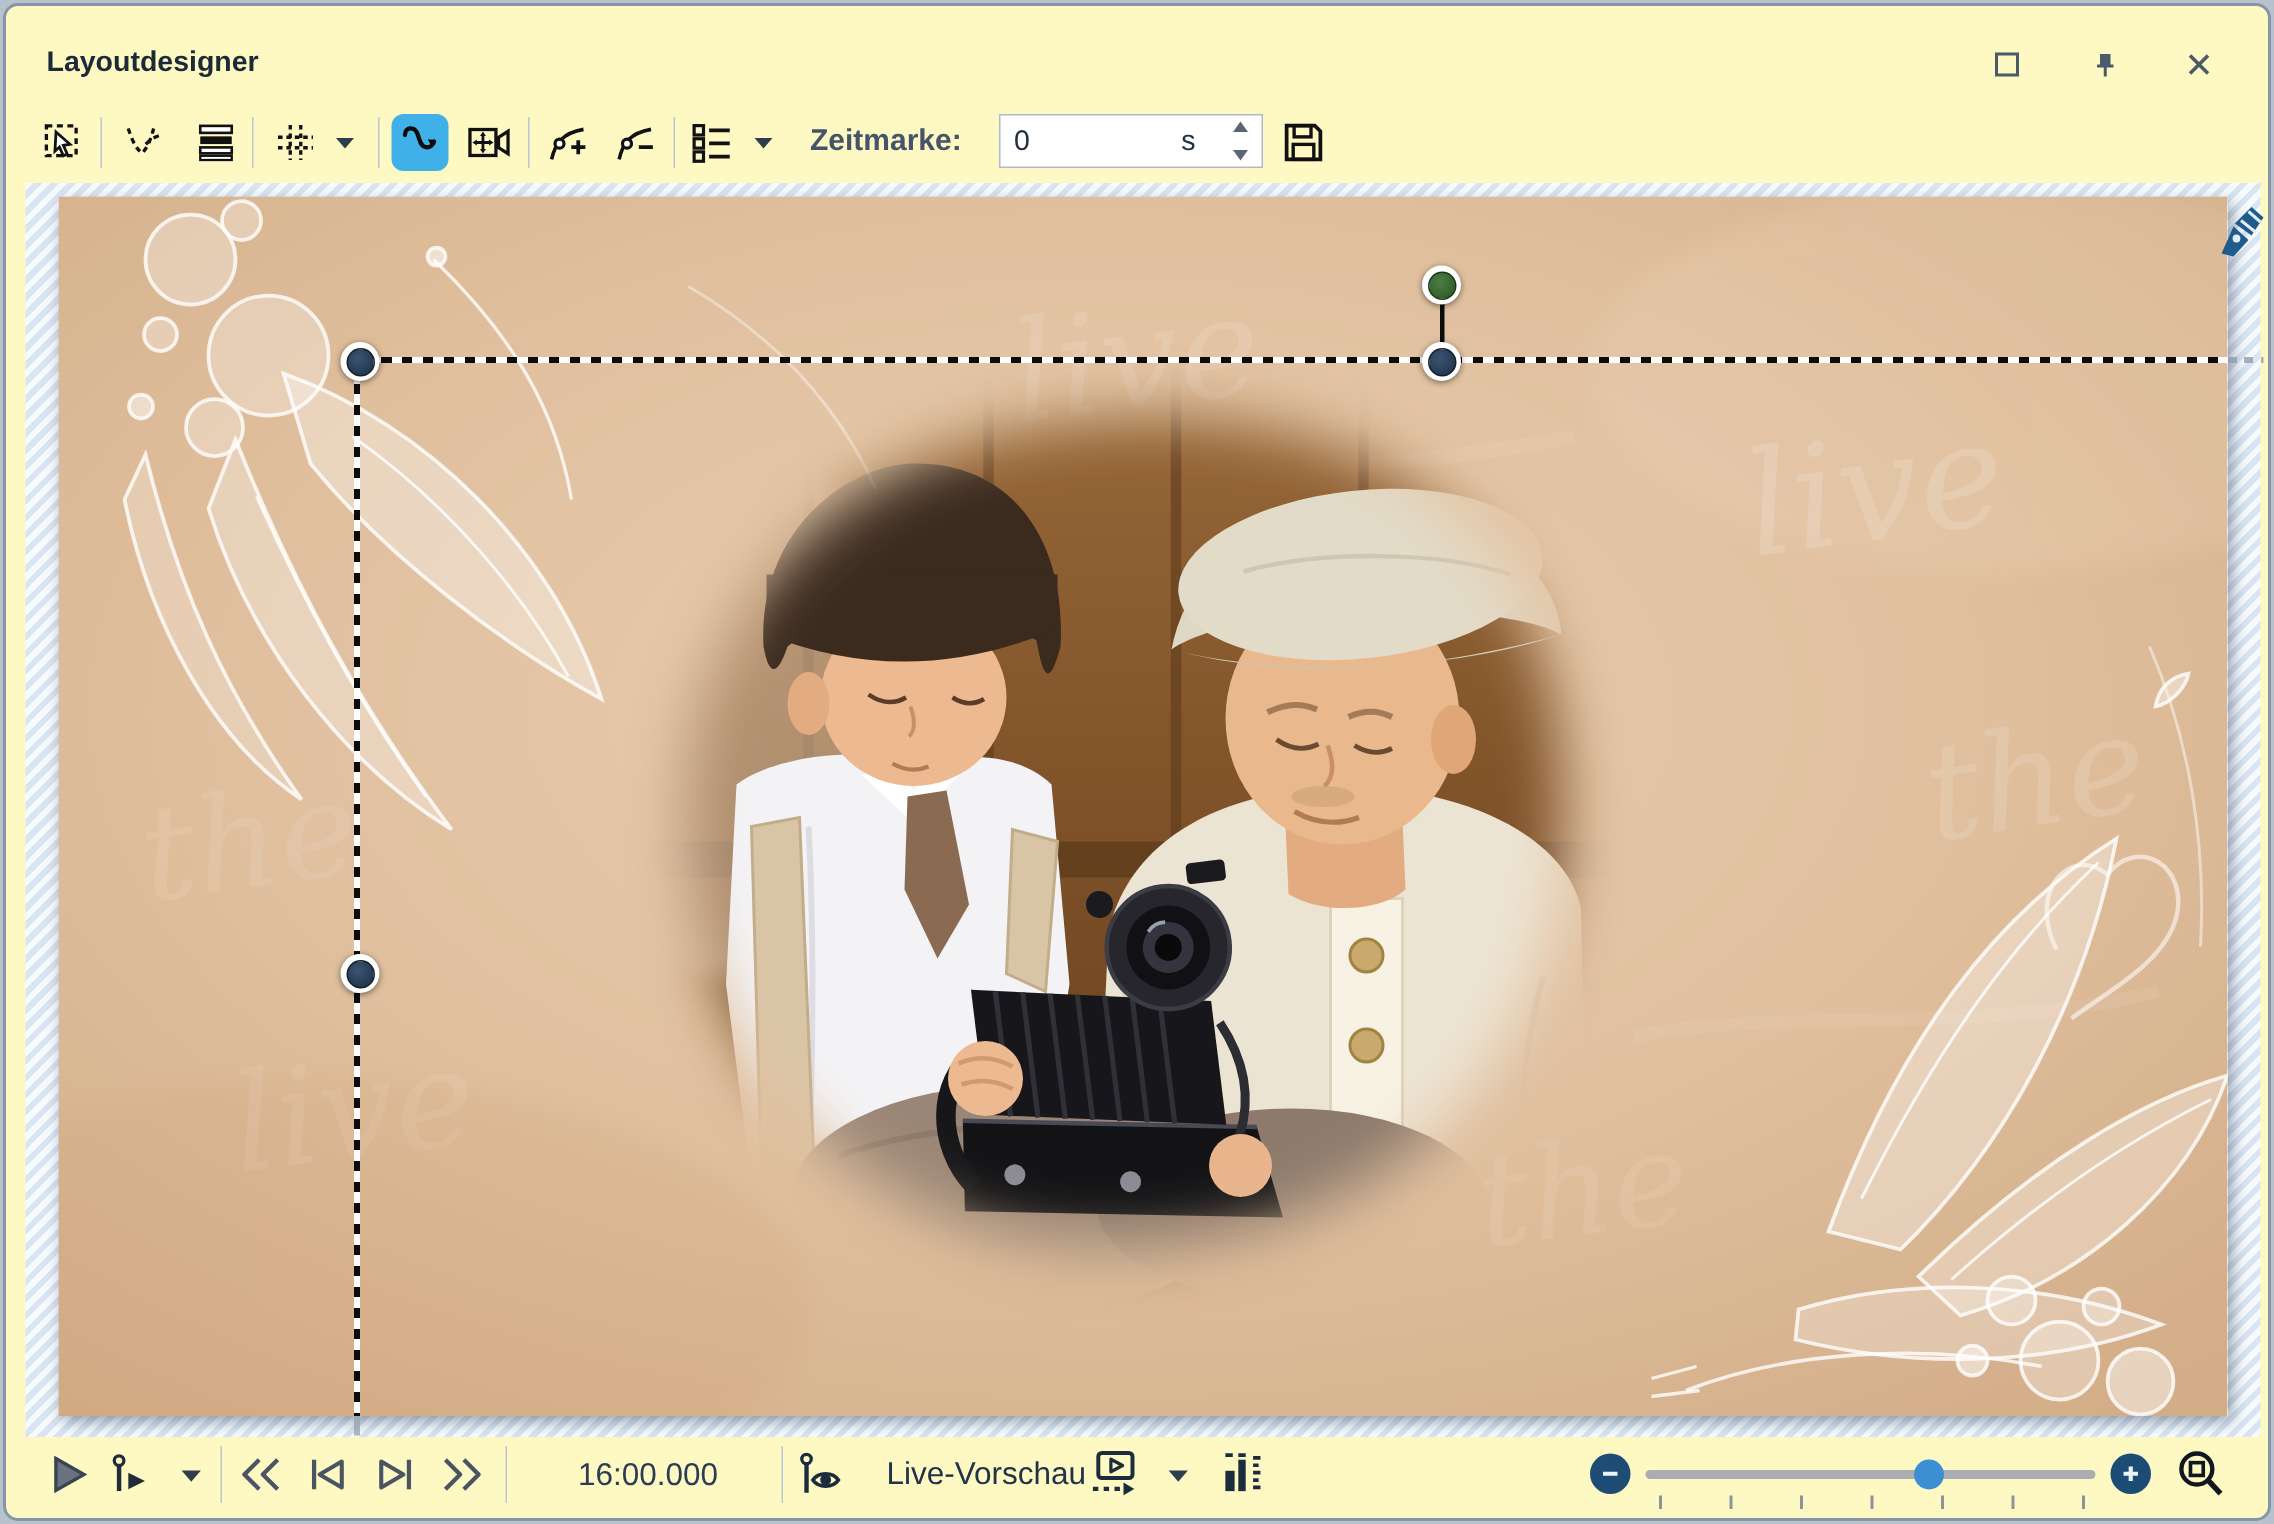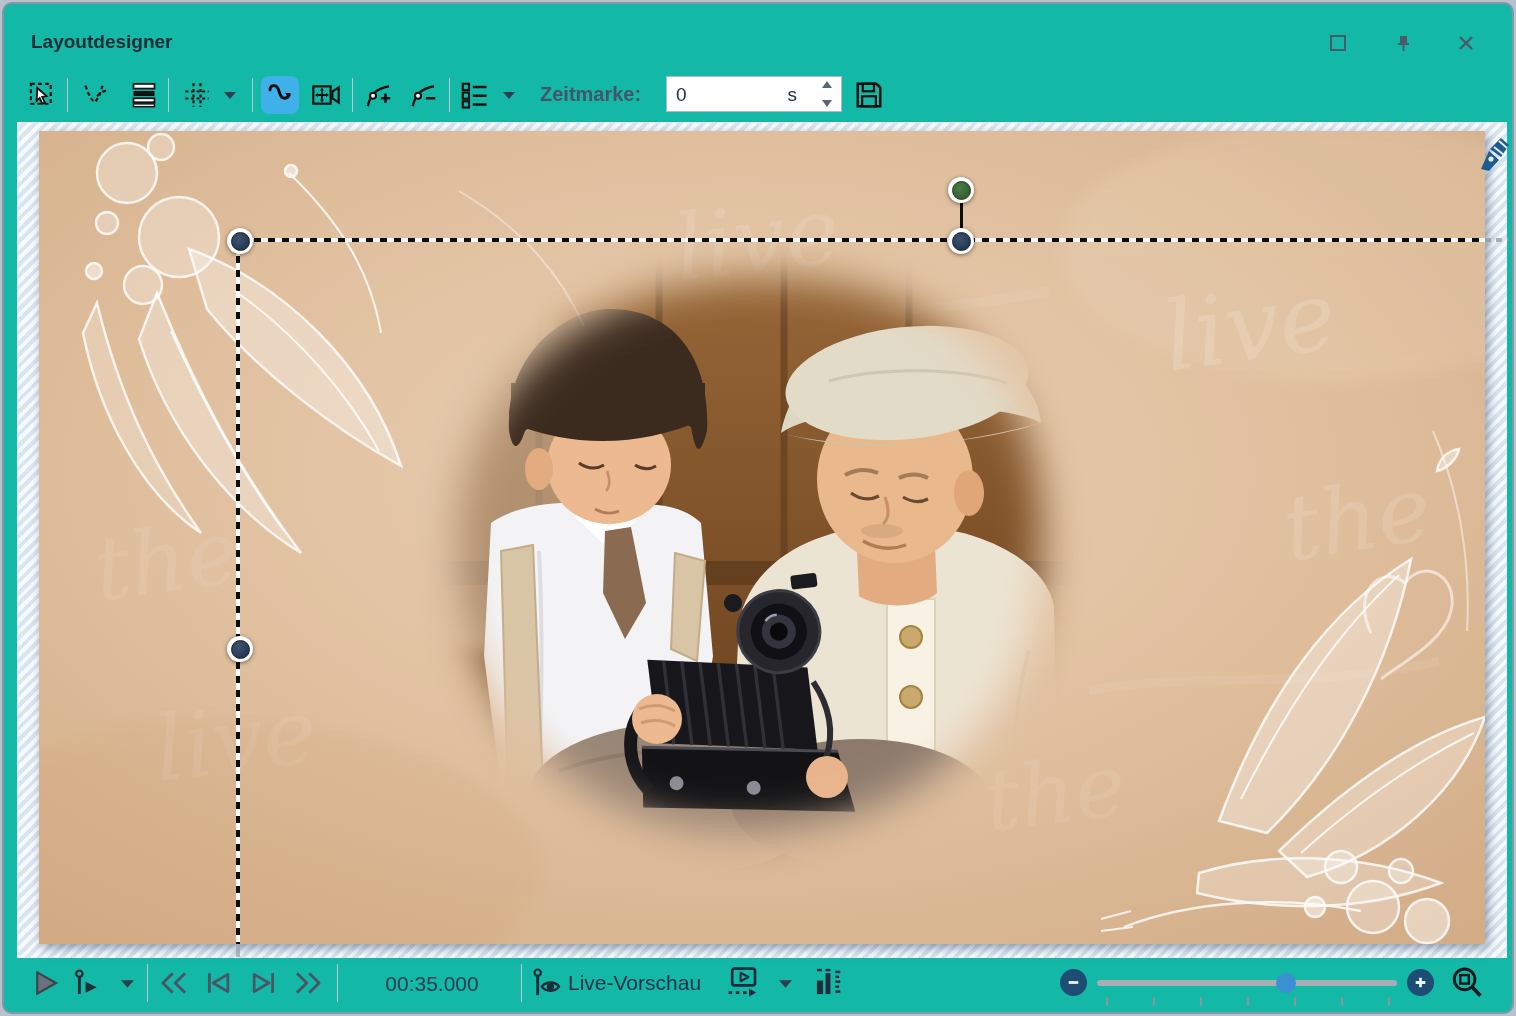"Layoutdesigner" .window { background: #14b8a6 -> #fef9c3 }
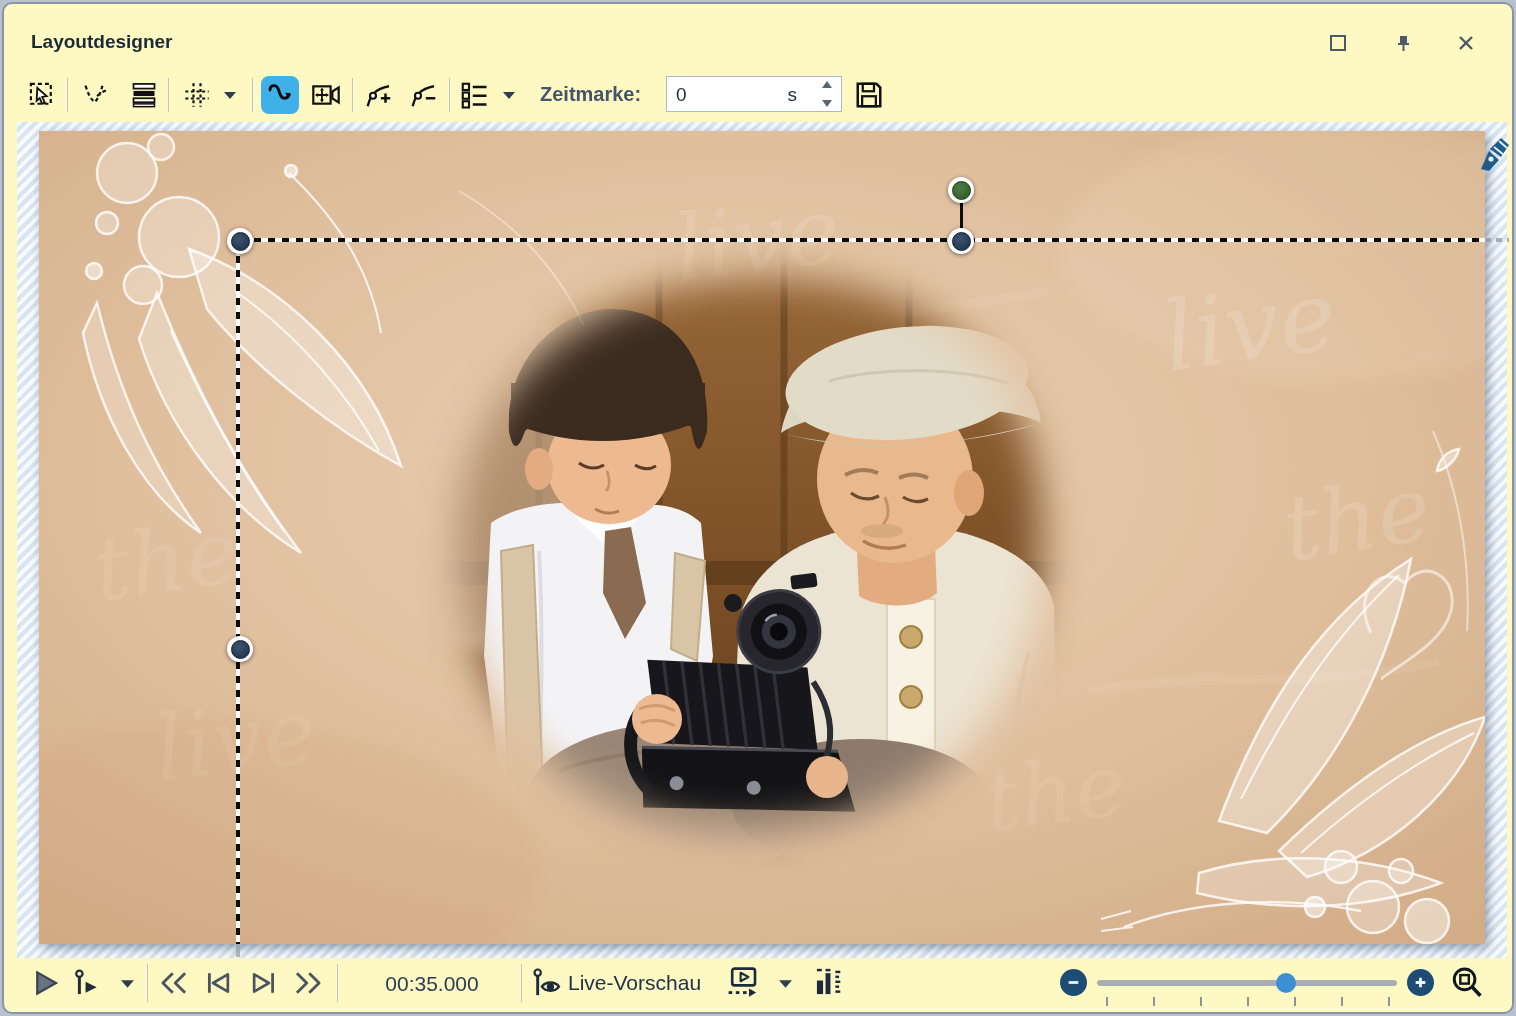"00:35.000" div.time { text: 00:35.000 -> 16:00.000 }
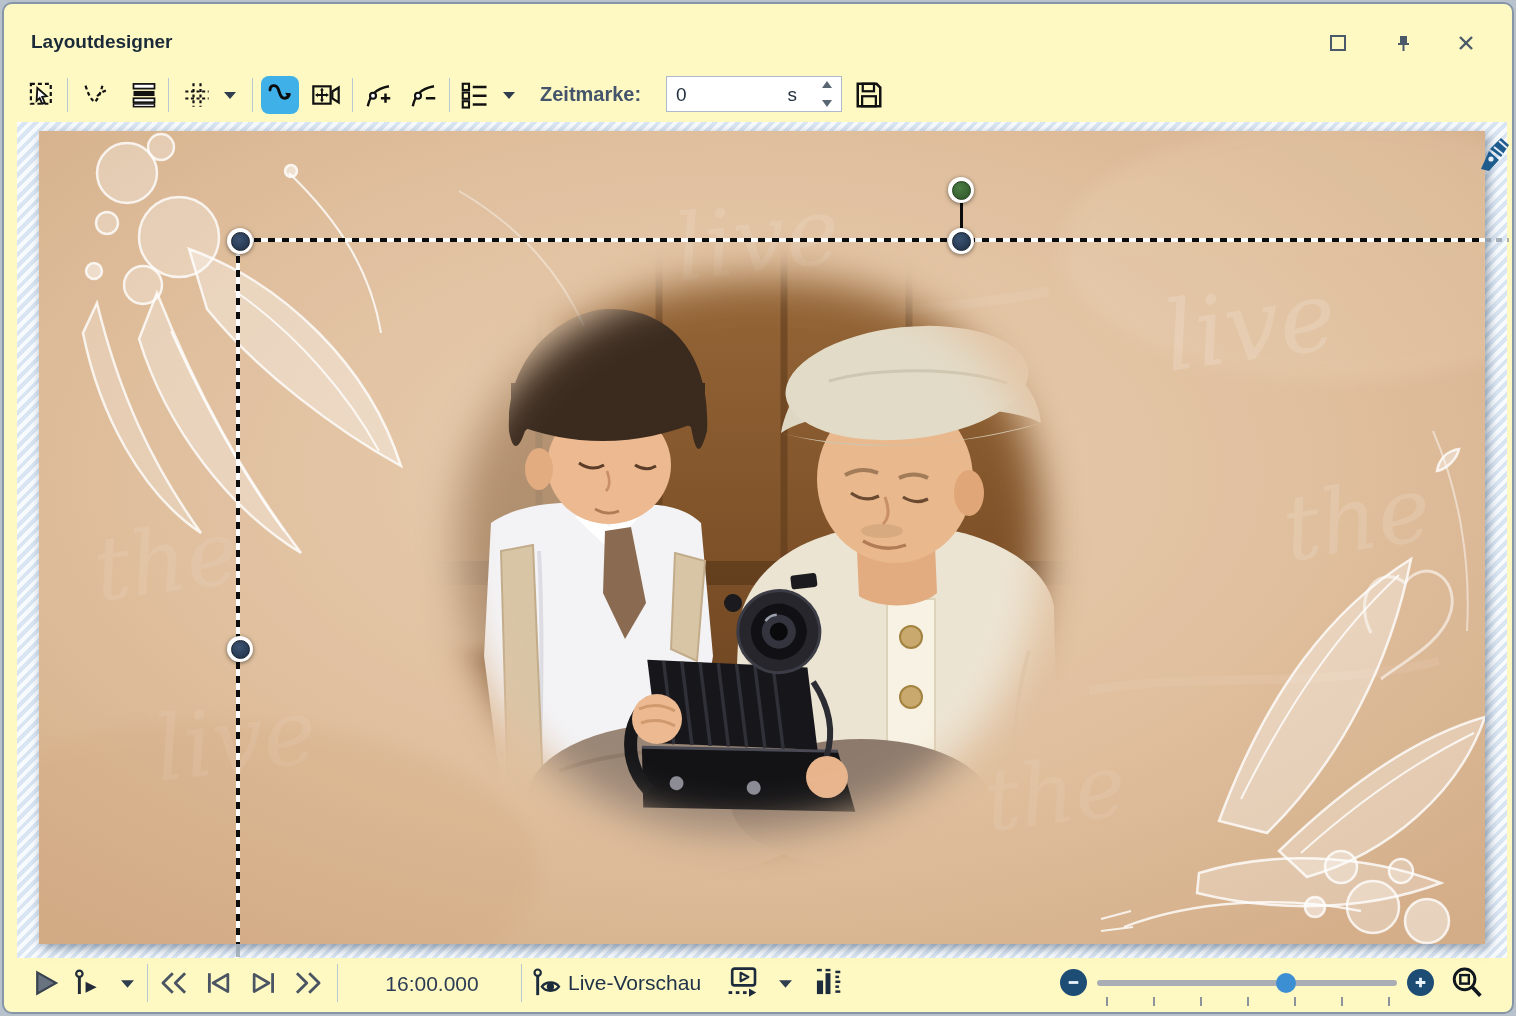"Live-Vorschau" .live-label { left: 551px -> 574px }
